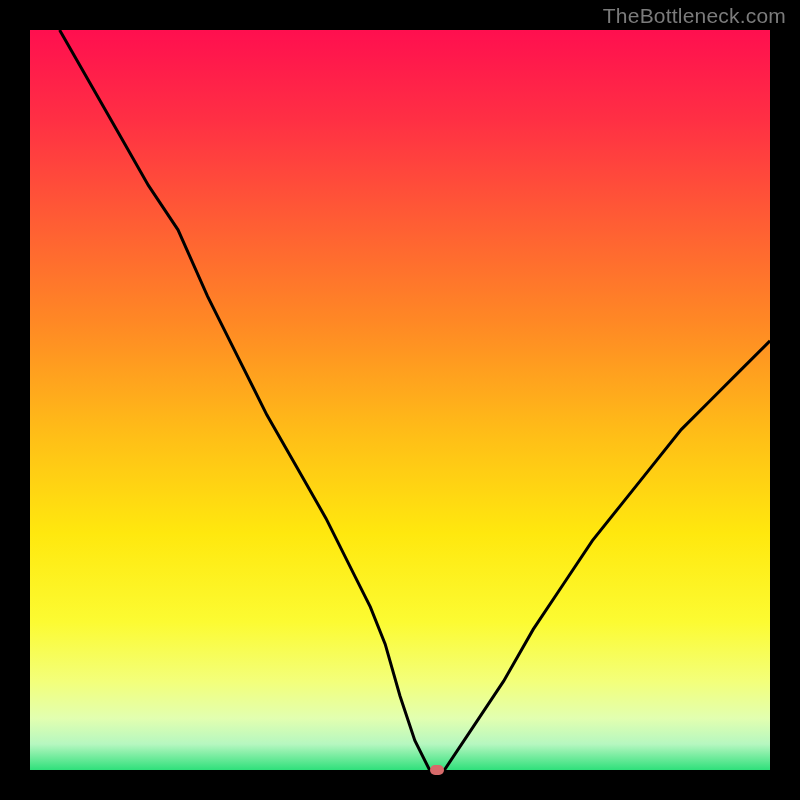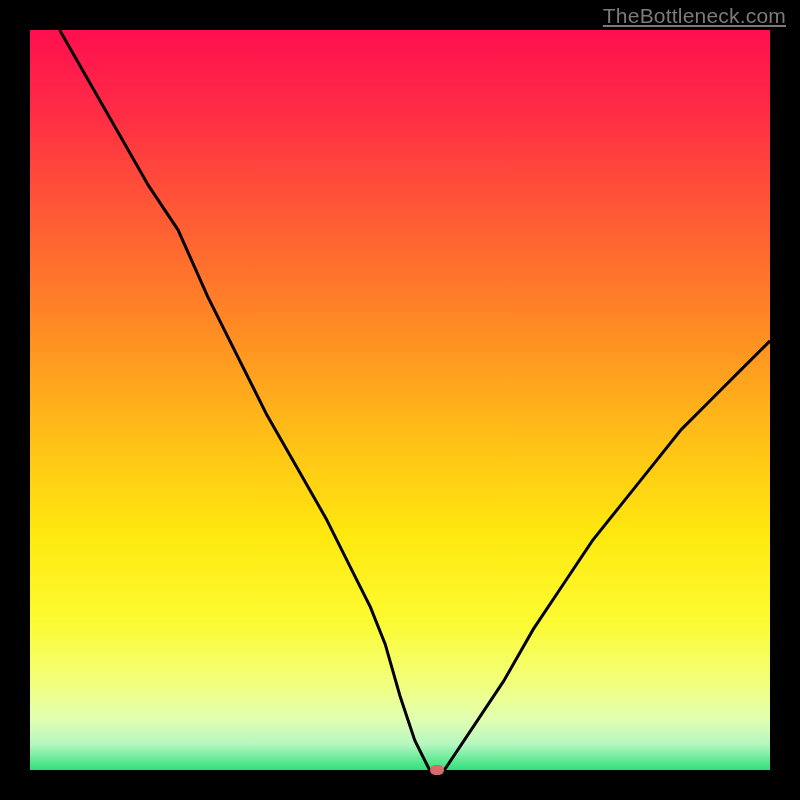"TheBottleneck.com" .watermark { text-decoration: underline -> none }
